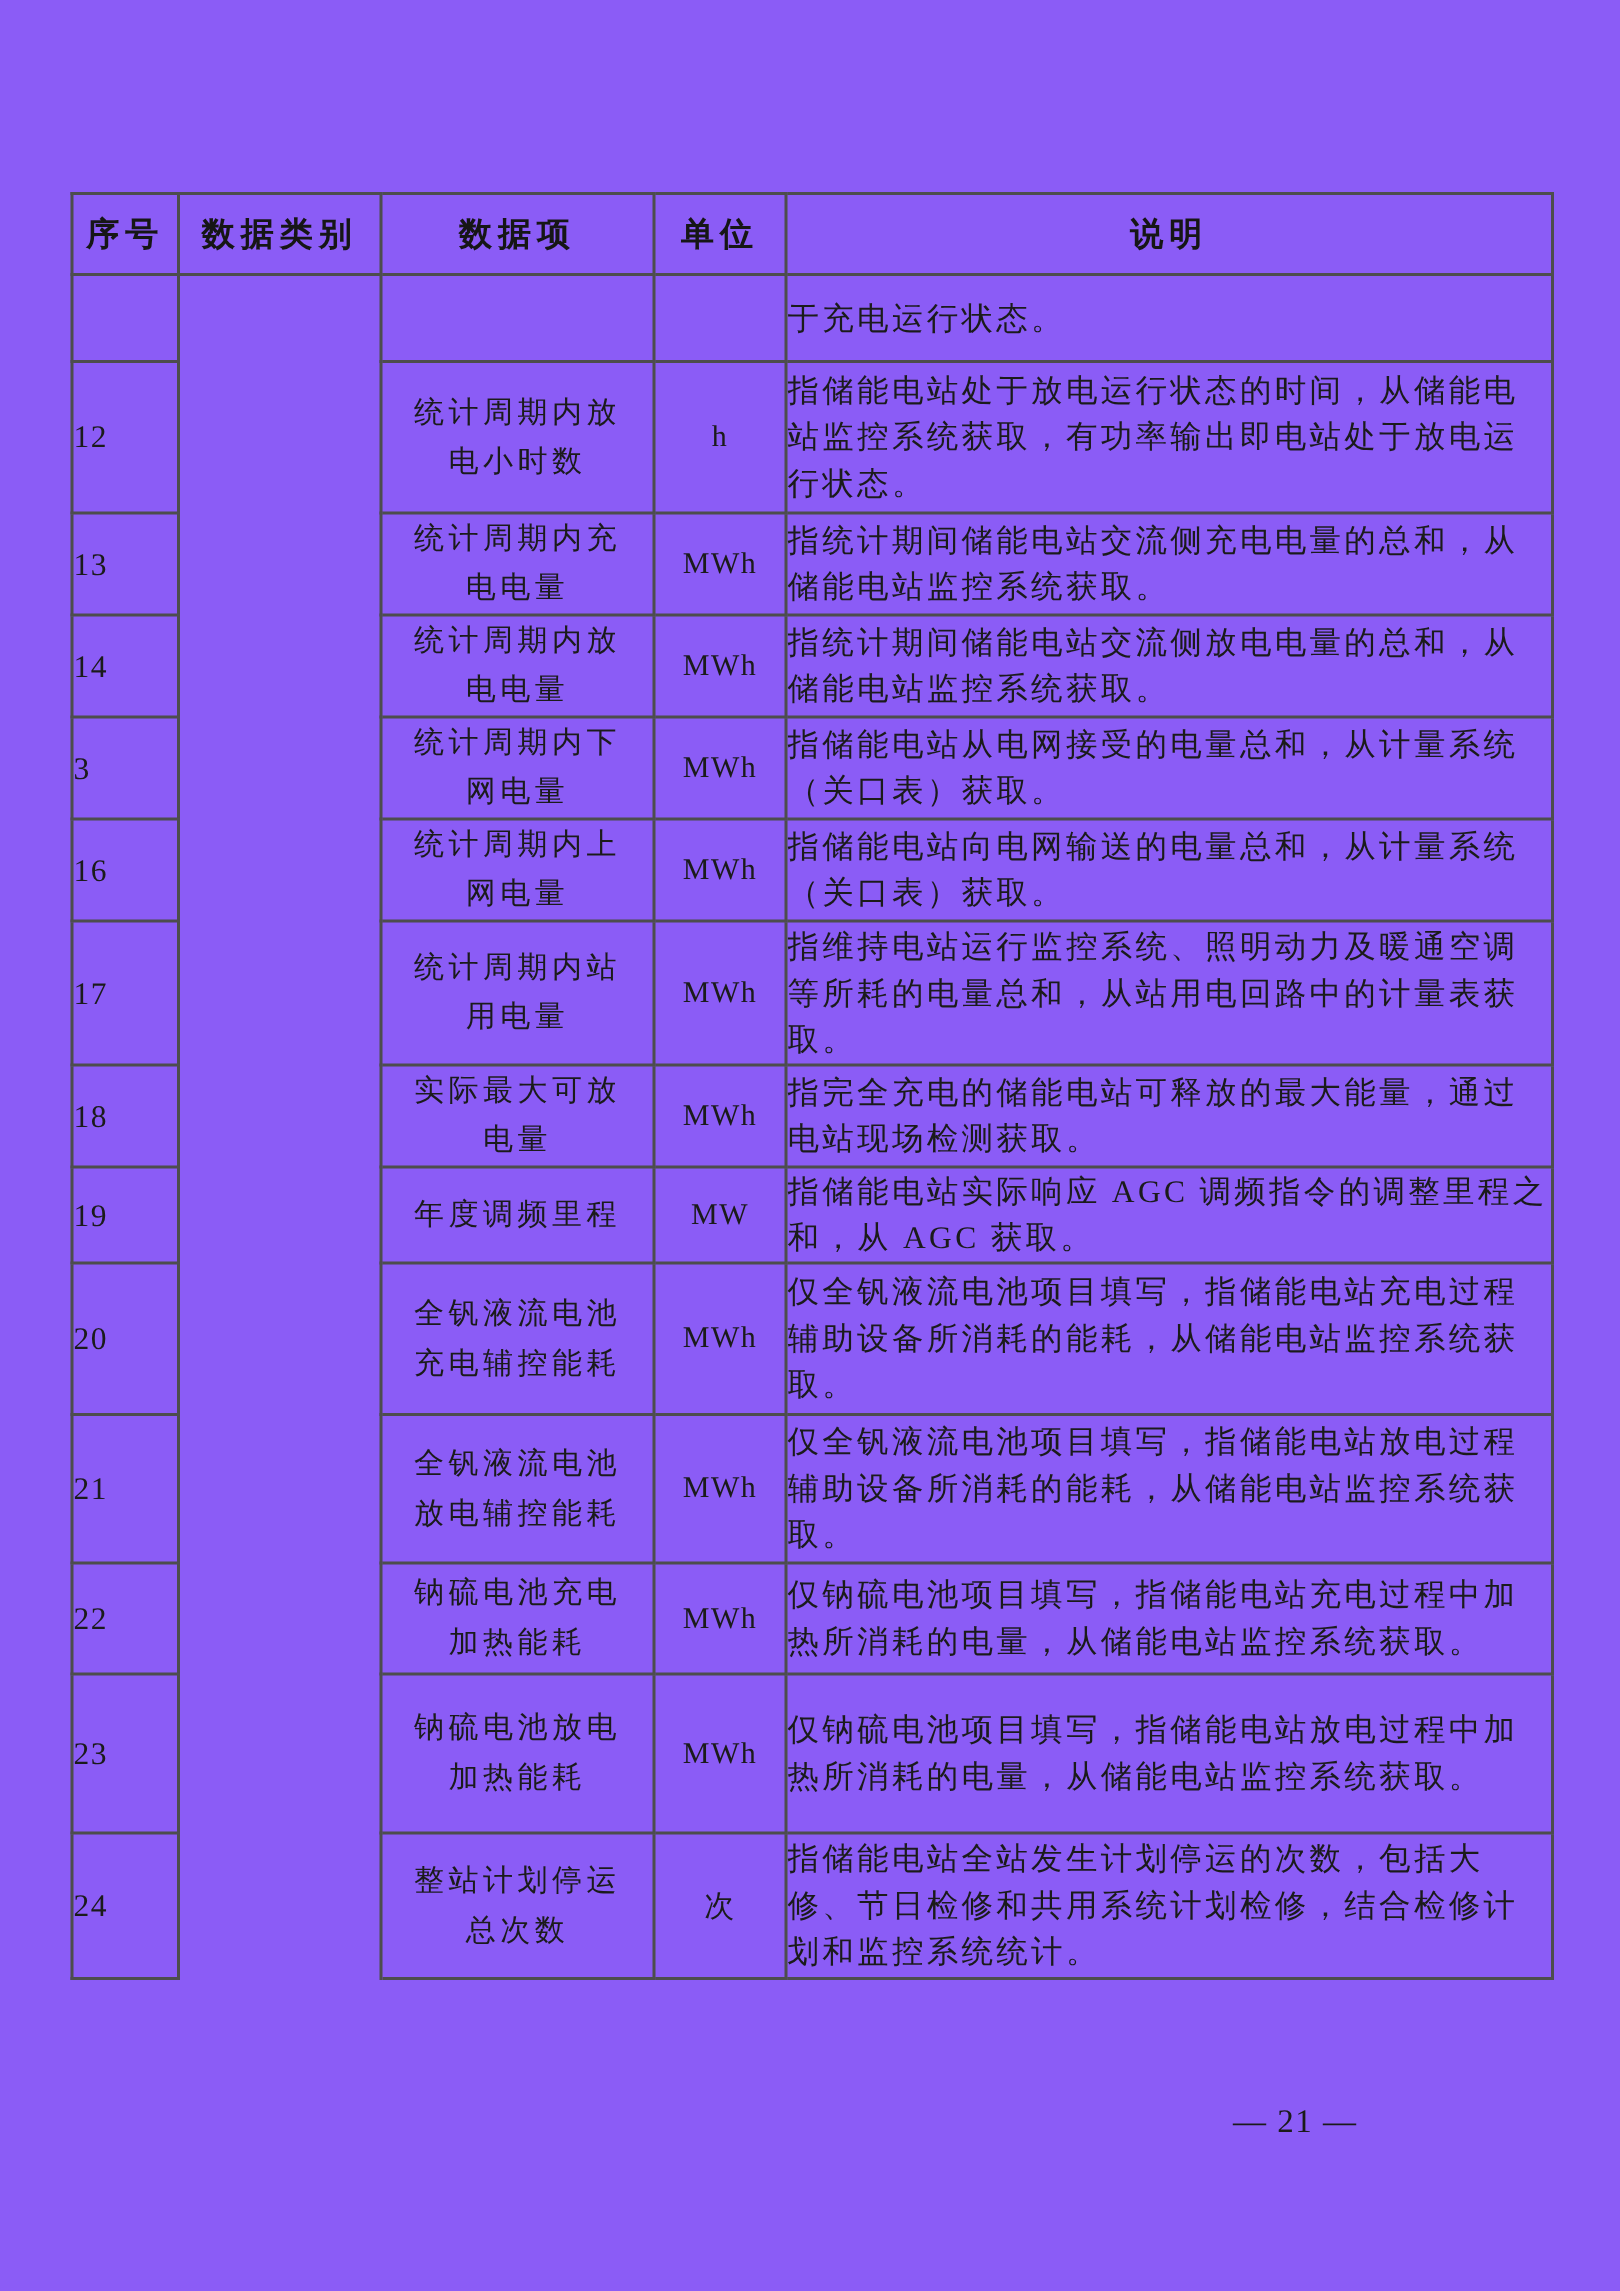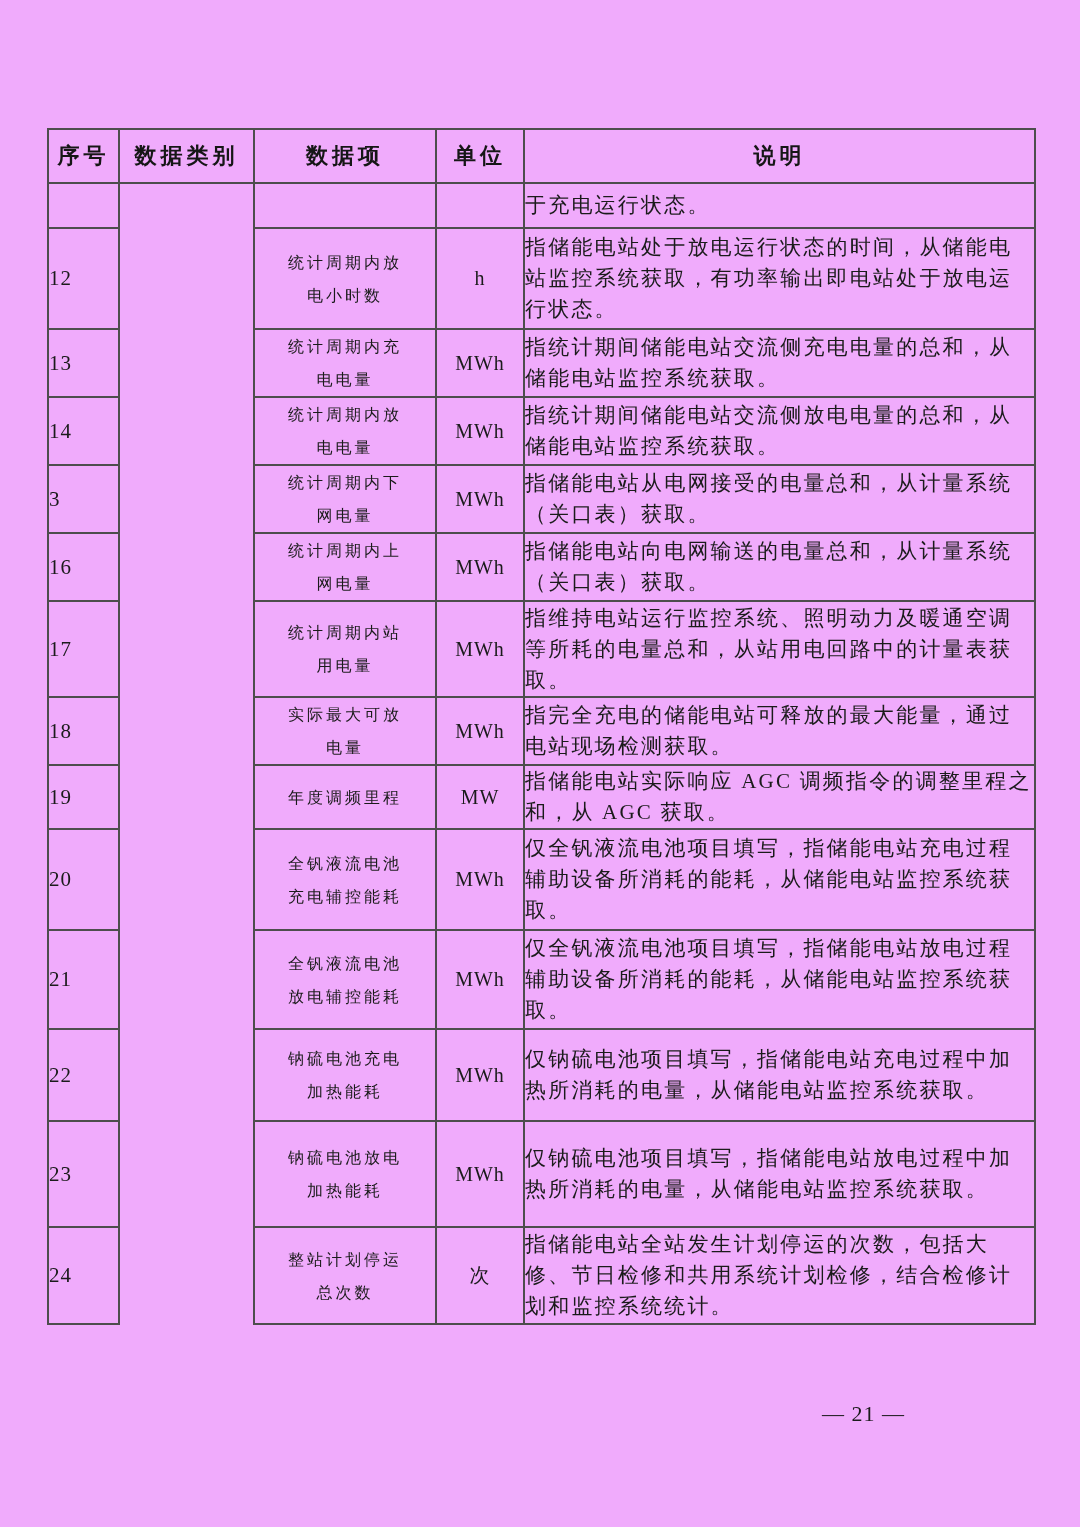"序号" .page { background: #f0abfc -> #8b5cf6 }
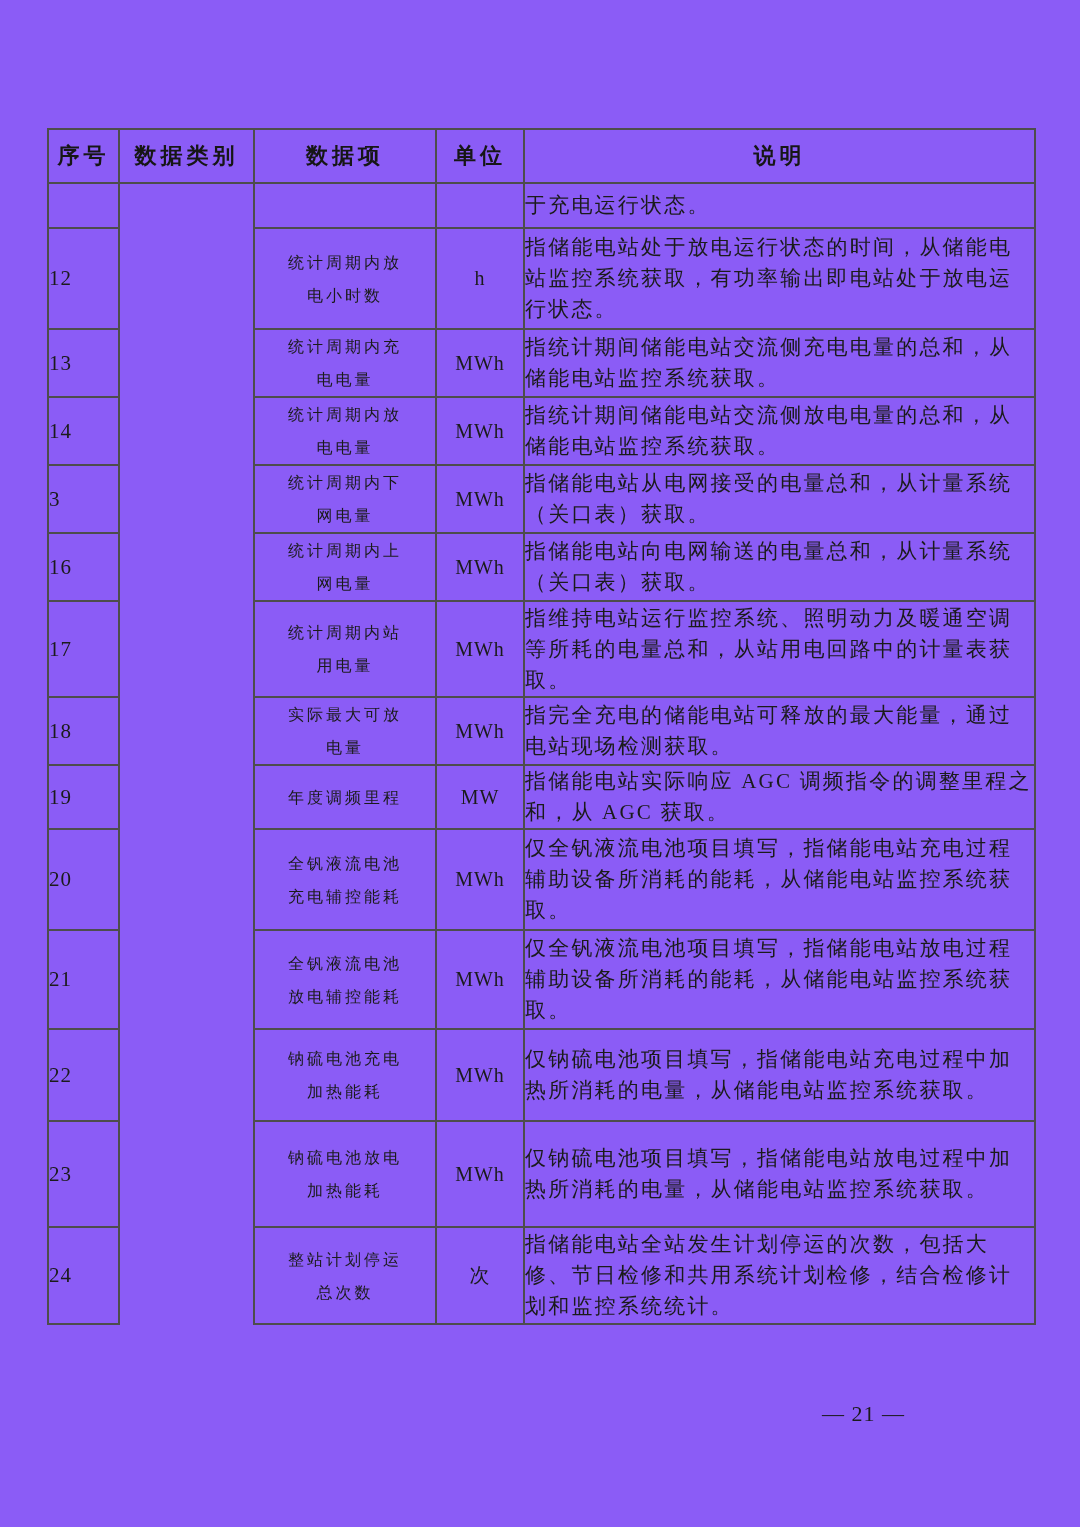"于充电运行状态。" tr { height: 45px -> 58px }
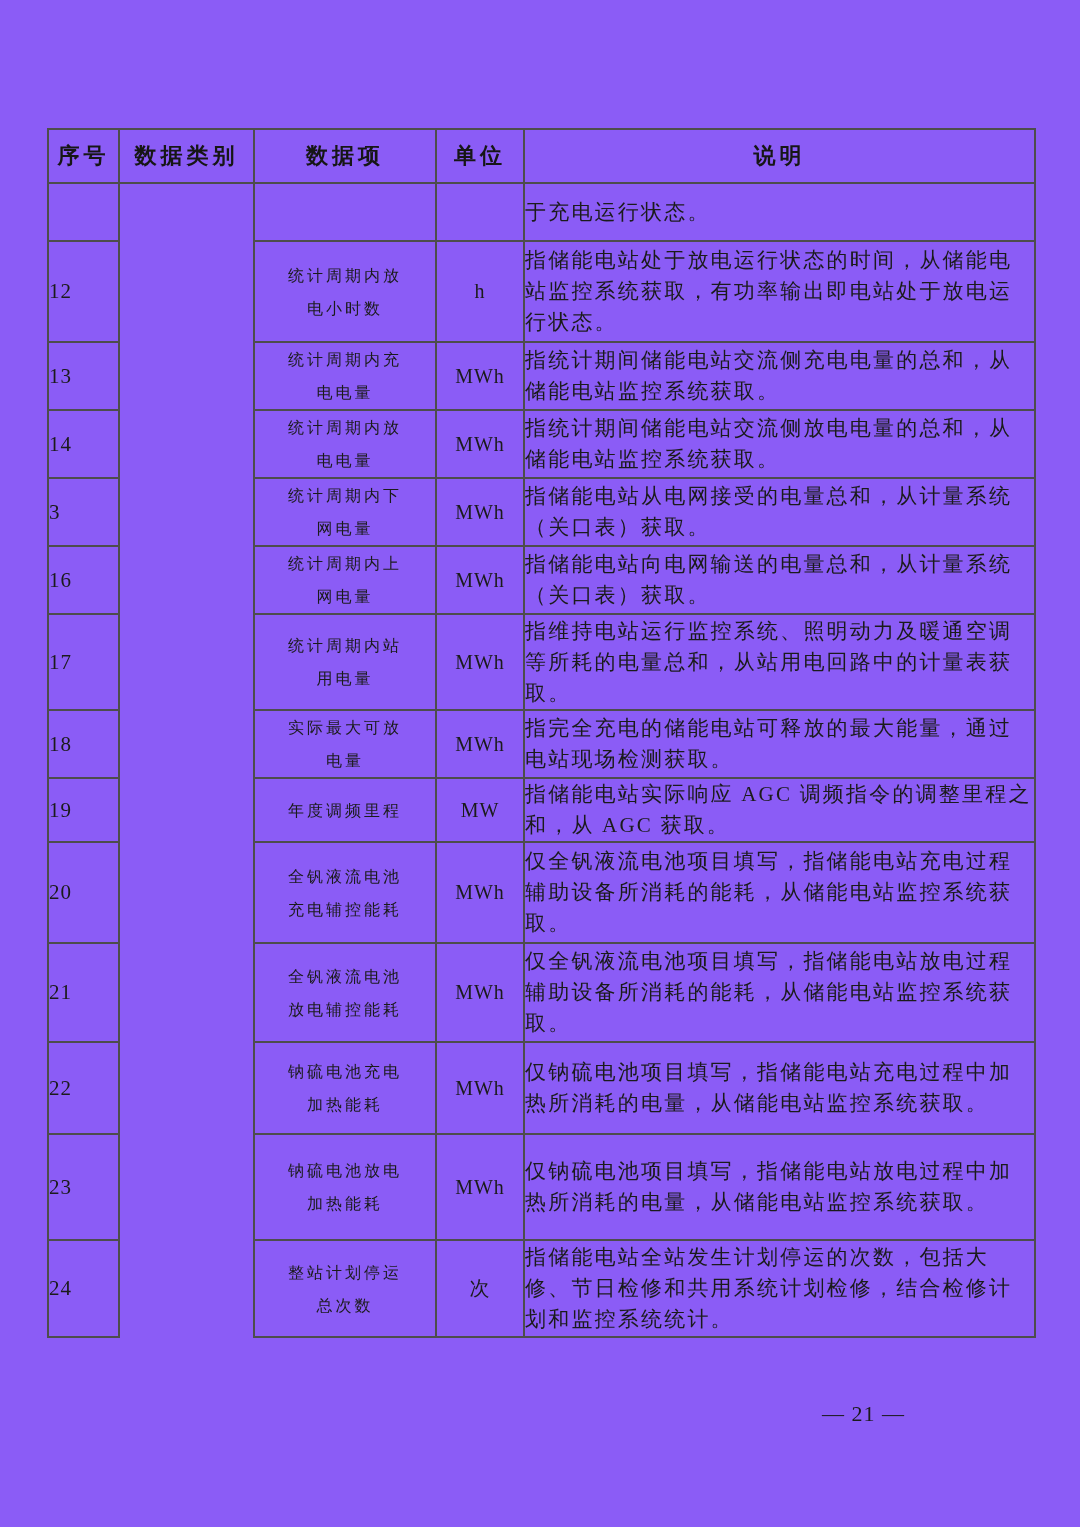"统计周期内放" .c-item { font-size: 16px -> 20px }
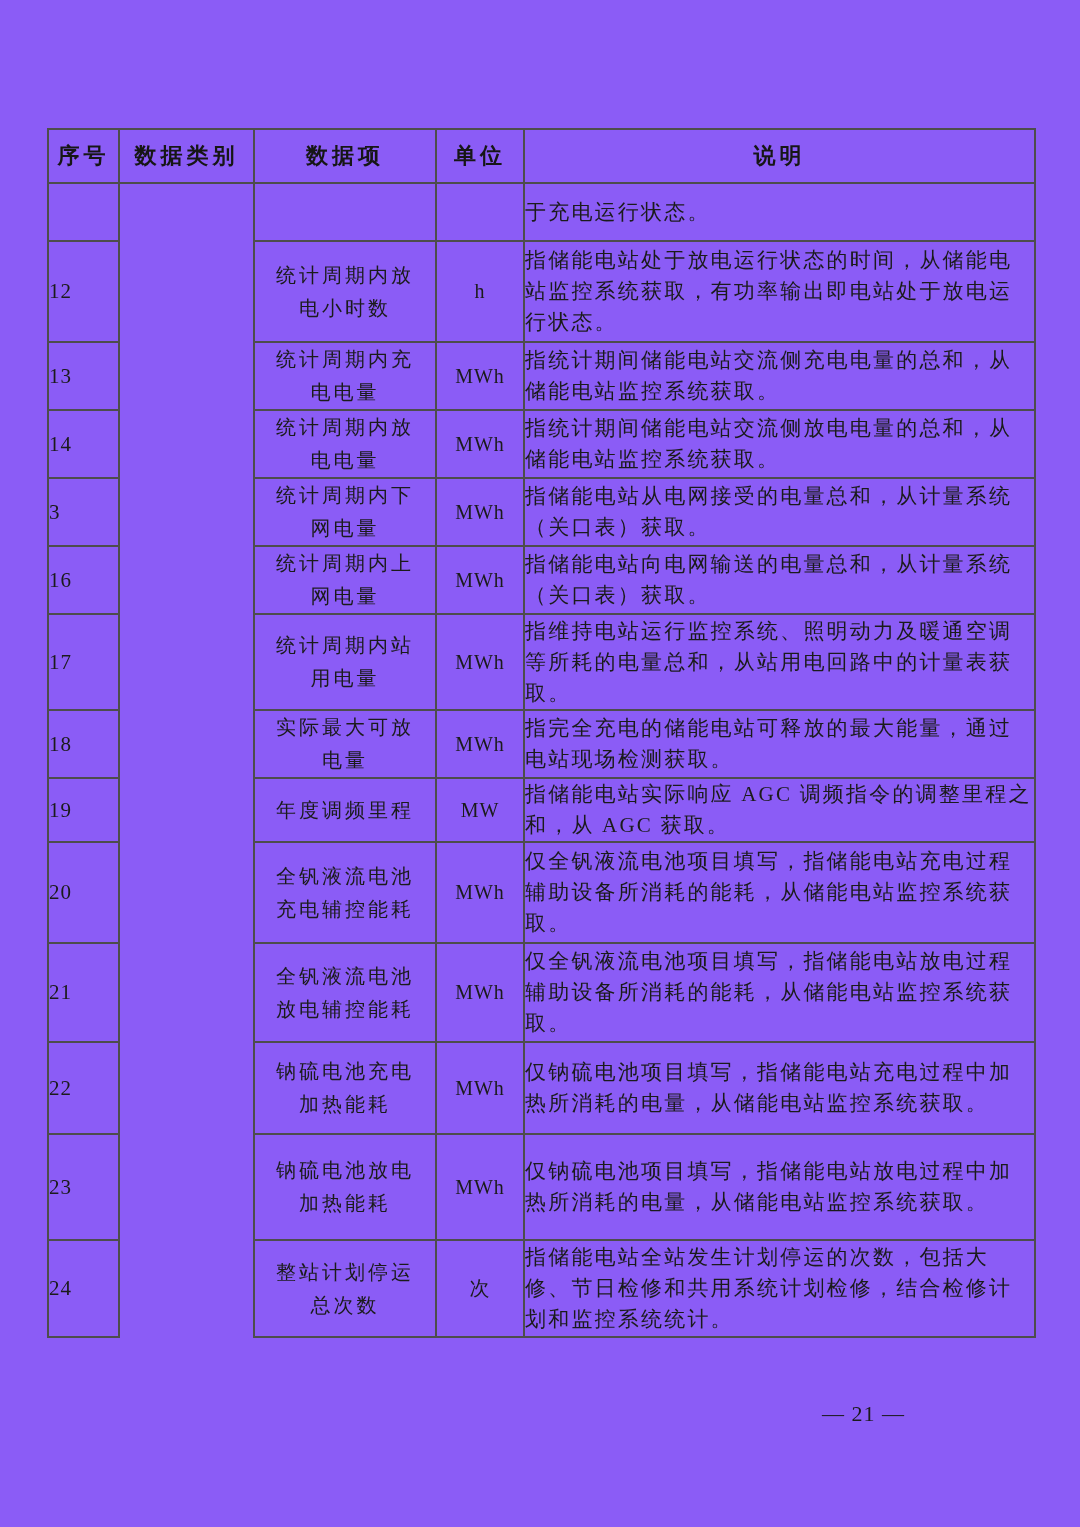"22" tr { height: 92px -> 74px }
